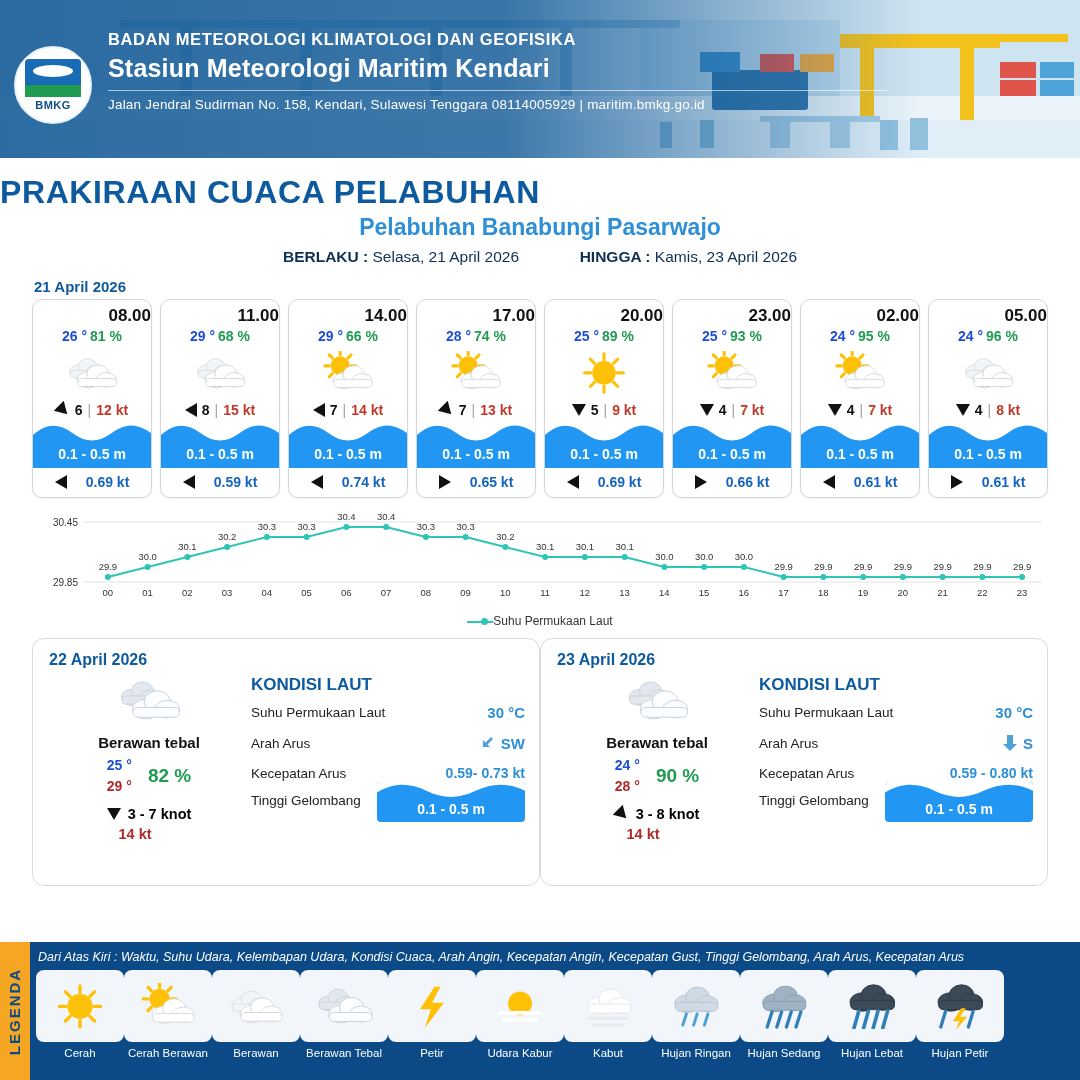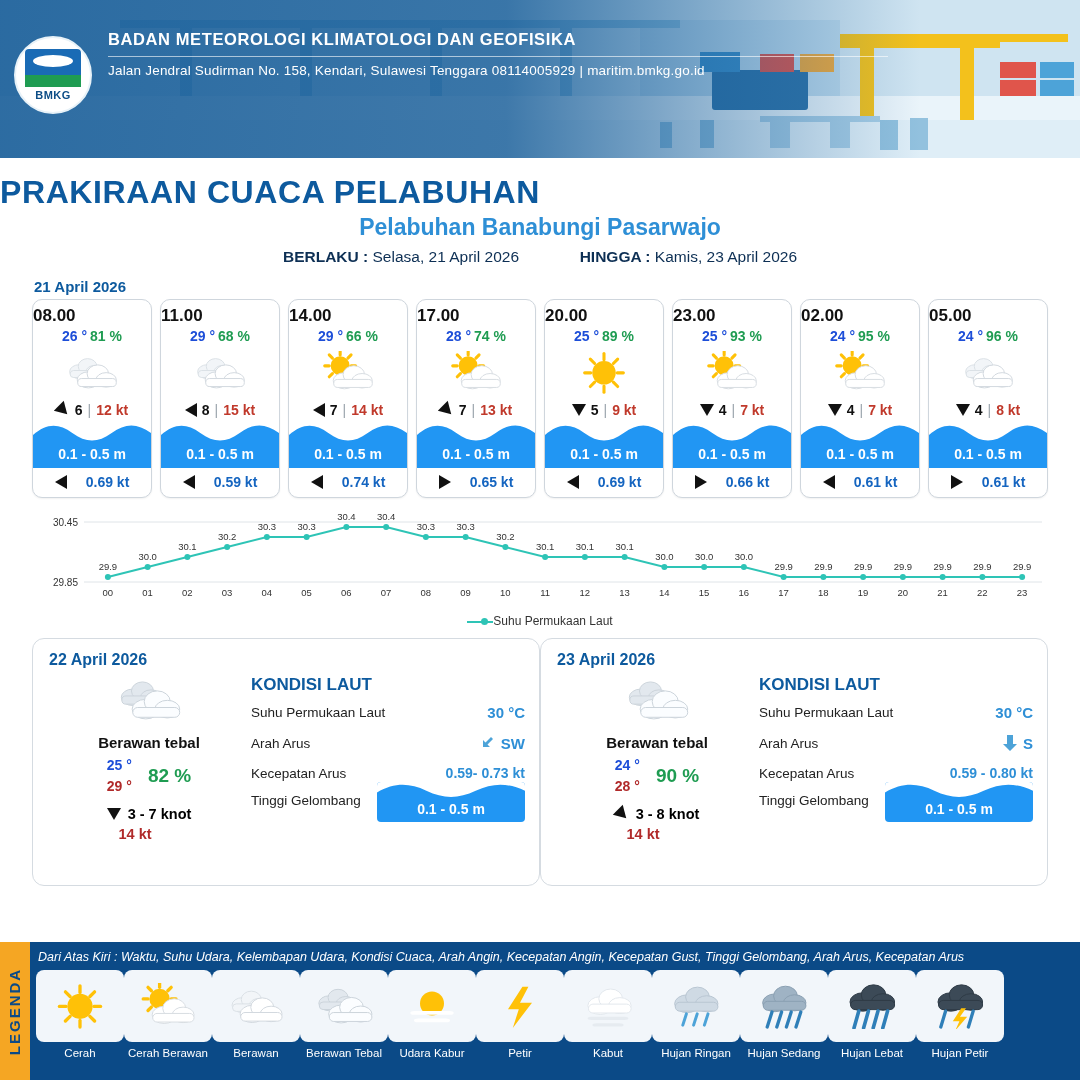"Stasiun Meteorologi Maritim Kendari" div.hdr-l2 { html: none -> <div>Stasiun Meteorologi Maritim Kendari</div> }
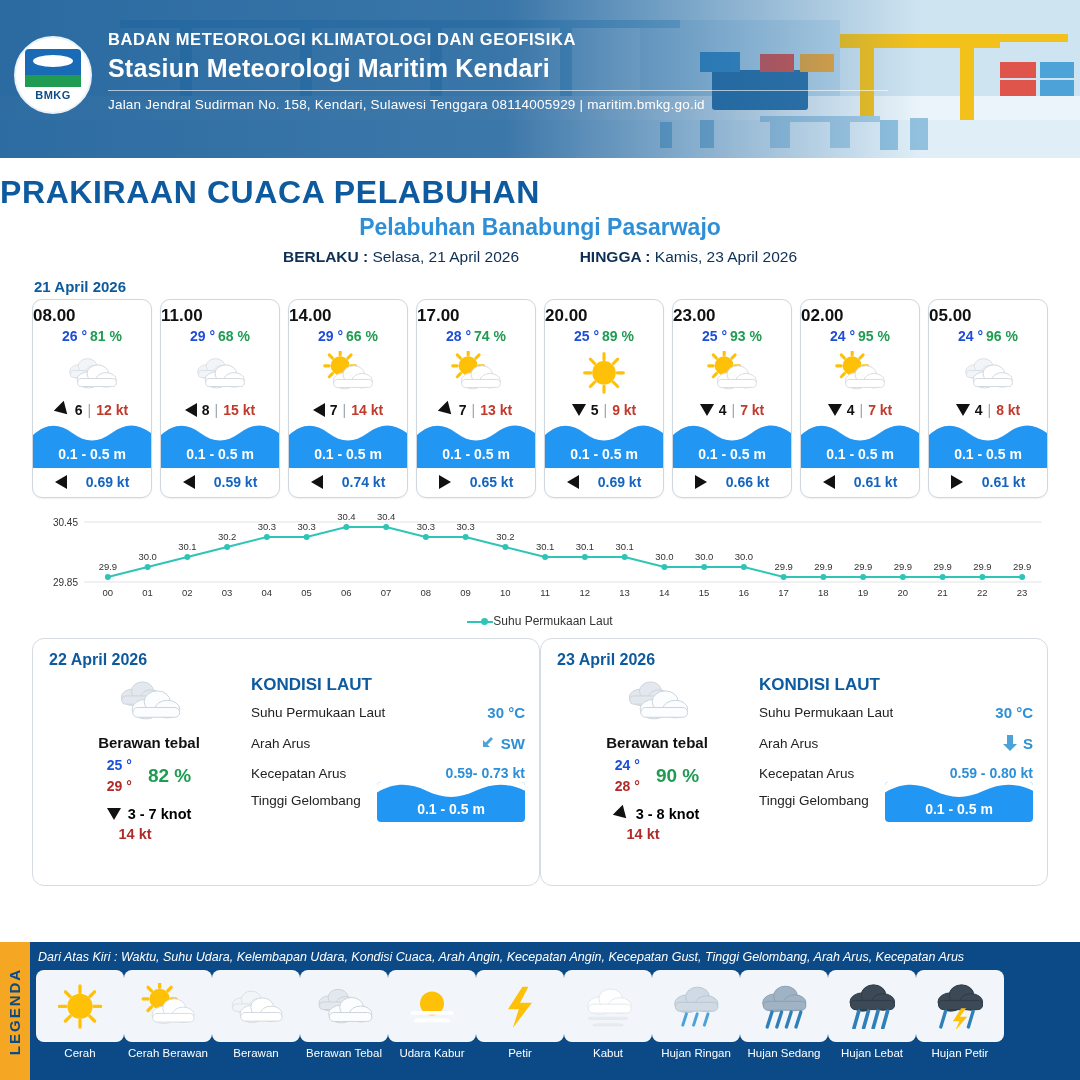"BMKG" .logo { top: 36px -> 46px }
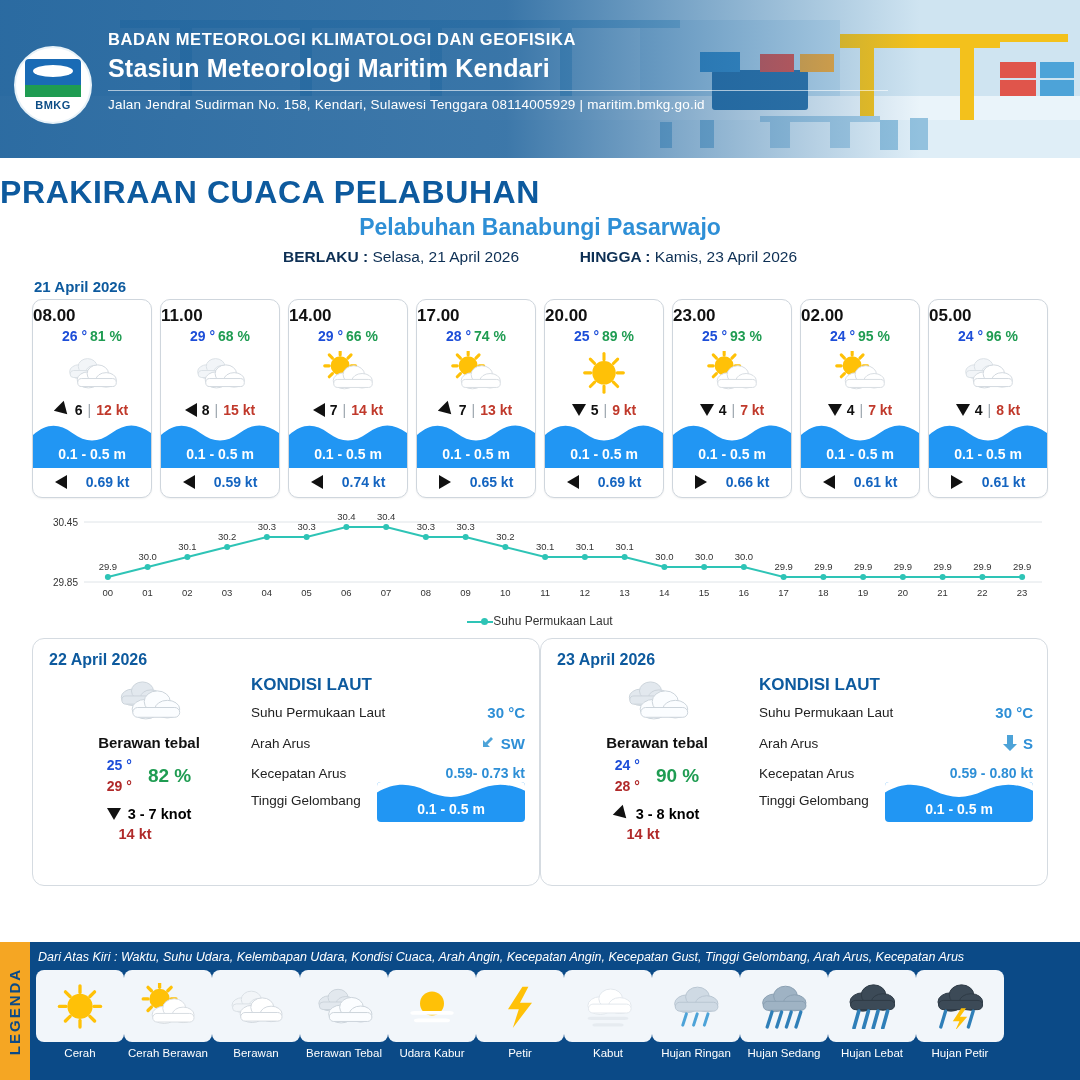"08.00" .c-time { text-align: left -> right }
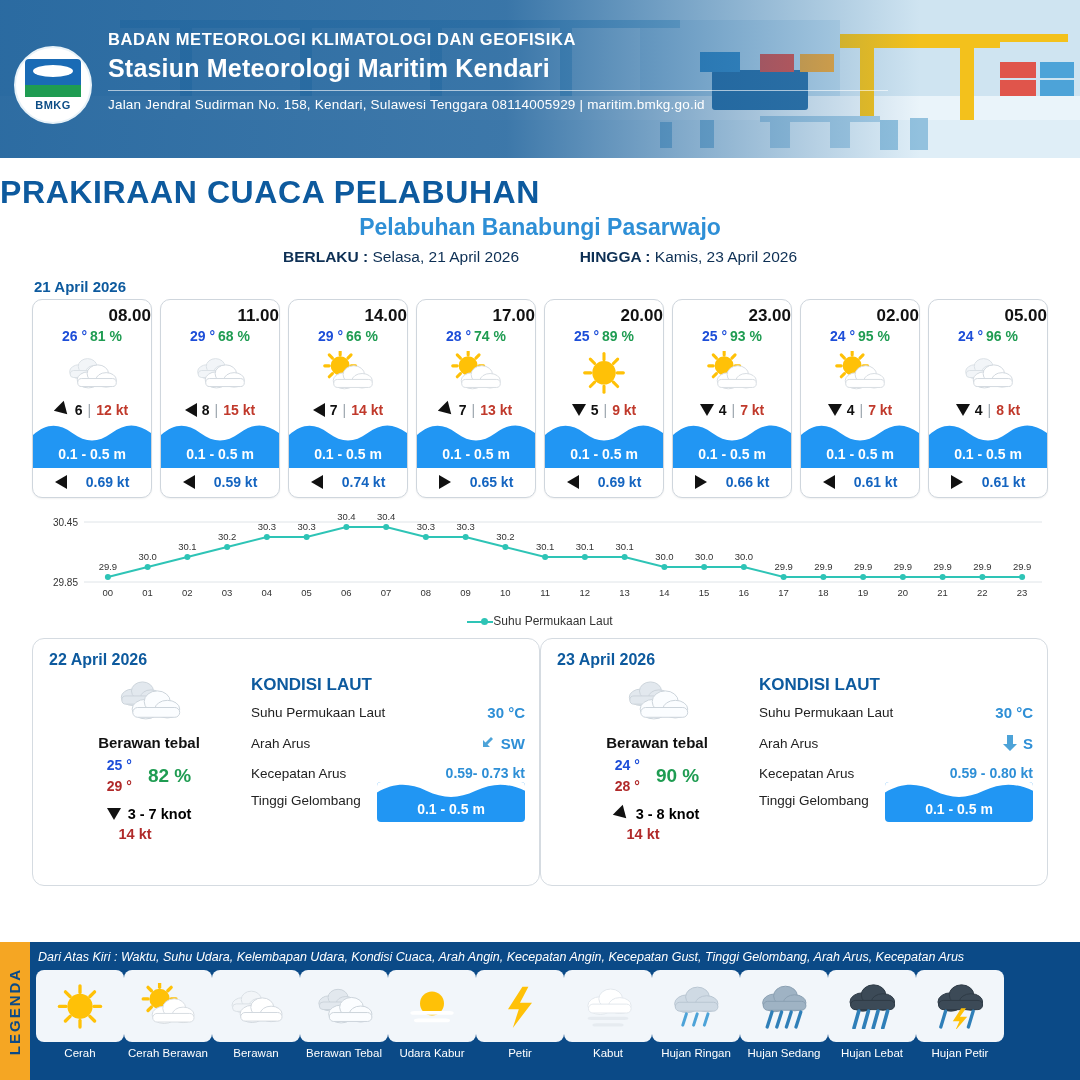"Udara Kabur" div.leg-item { order: before "Petir" -> after "Petir" }
